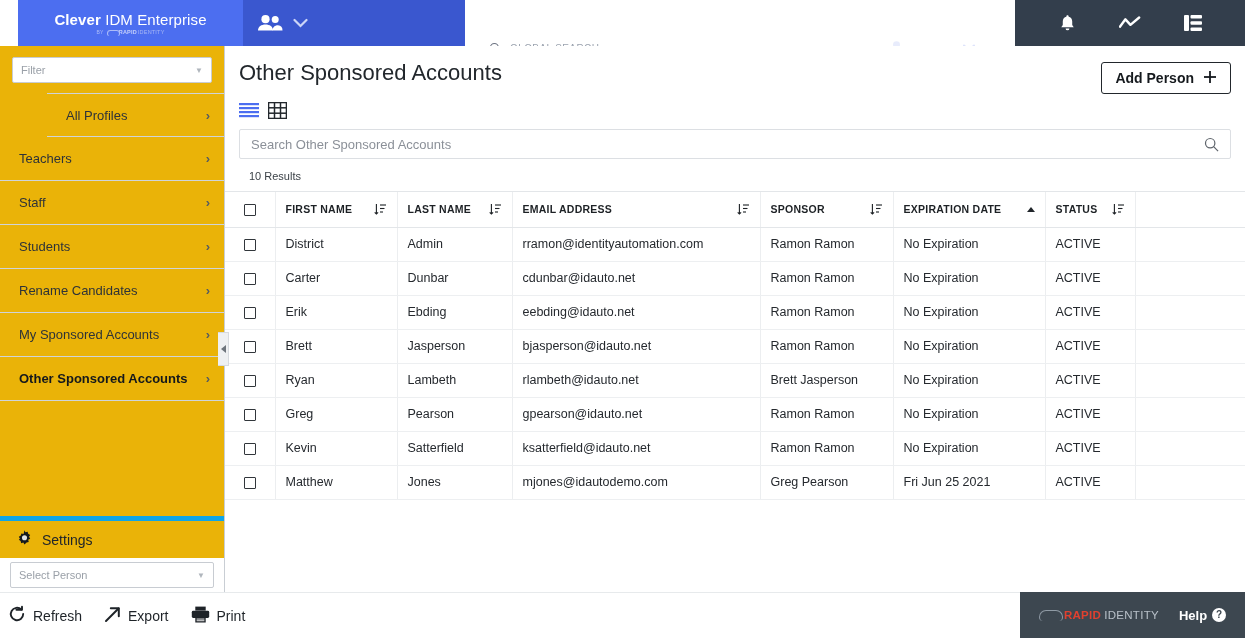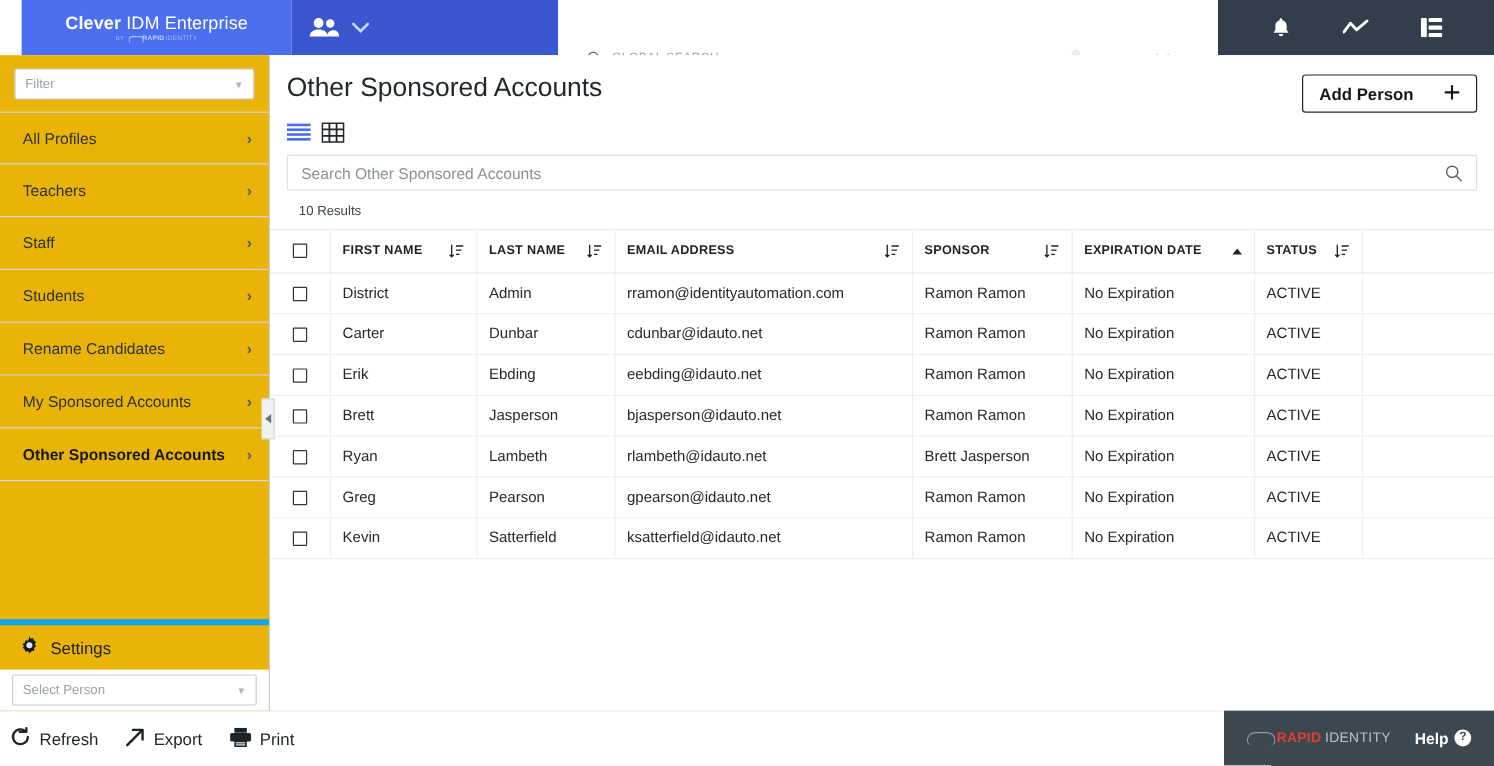"Add Person" .addperson-btn { gap: 25px -> 9px }
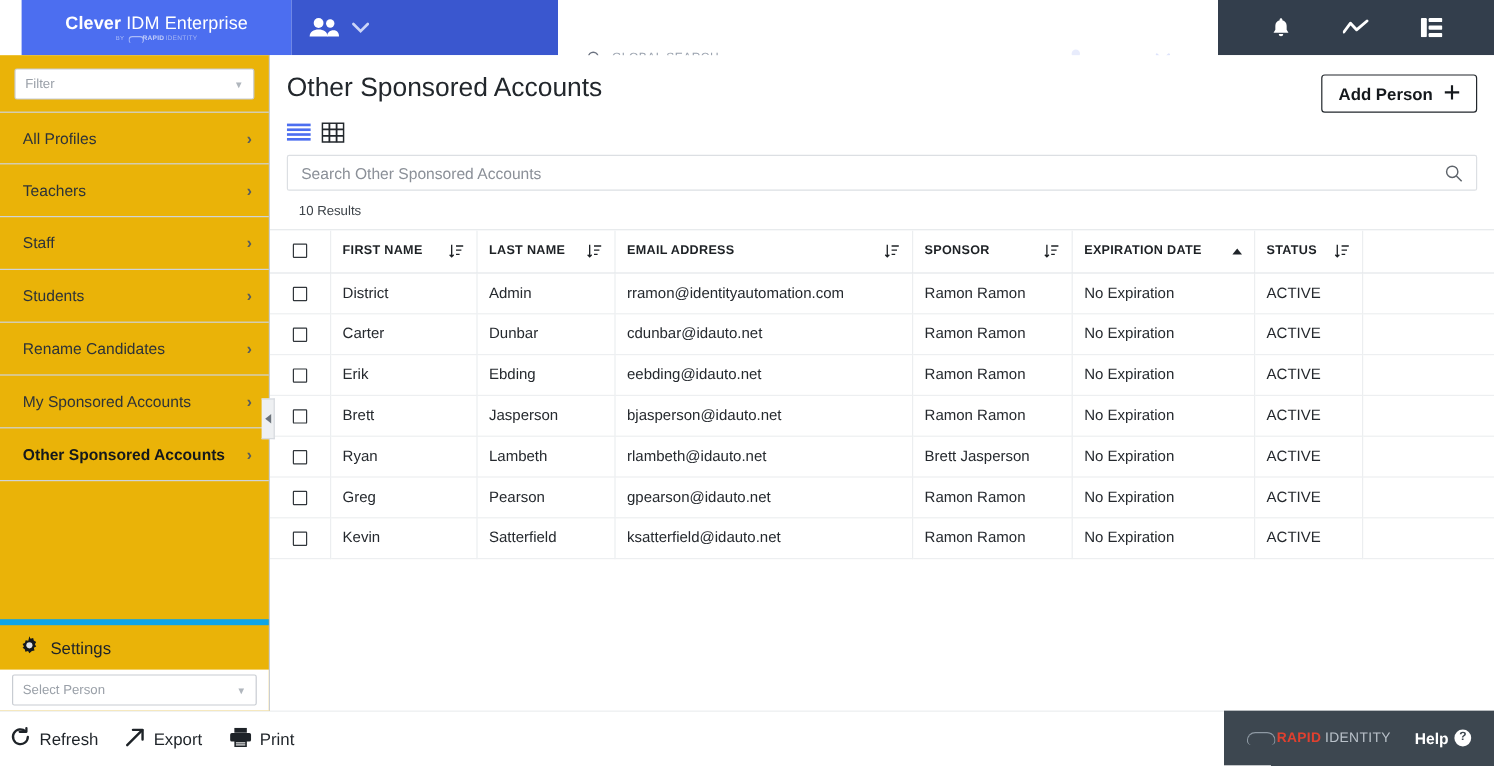"All Profiles" .nav-item:first-child { margin-left: none -> 47px }
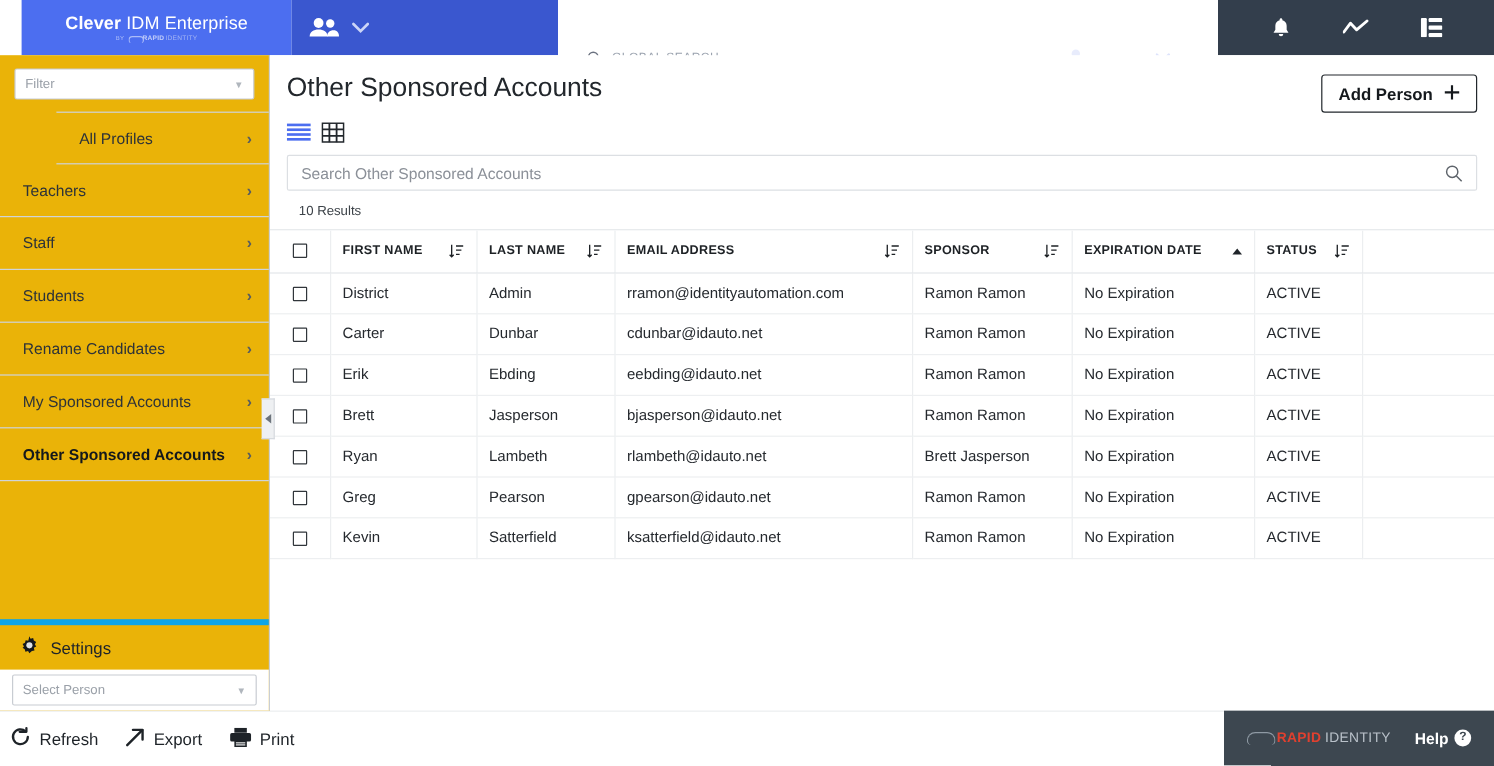"Matthew" tr { html: none -> <tr> <td><span></span></td> <td>Matthew</td> <td>Jones</td> <td>mjones@idautodemo.com</td> <td>Greg Pearson</td> <td>Fri Jun 25 2021</td> <td>ACTIVE</td> <td></td> </tr> }
